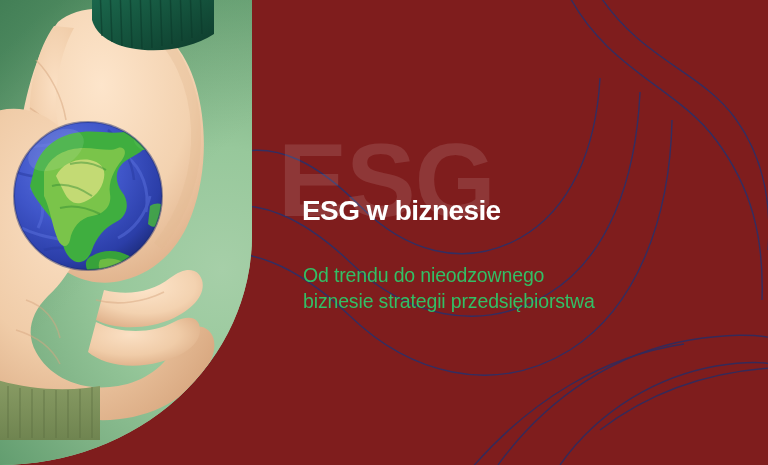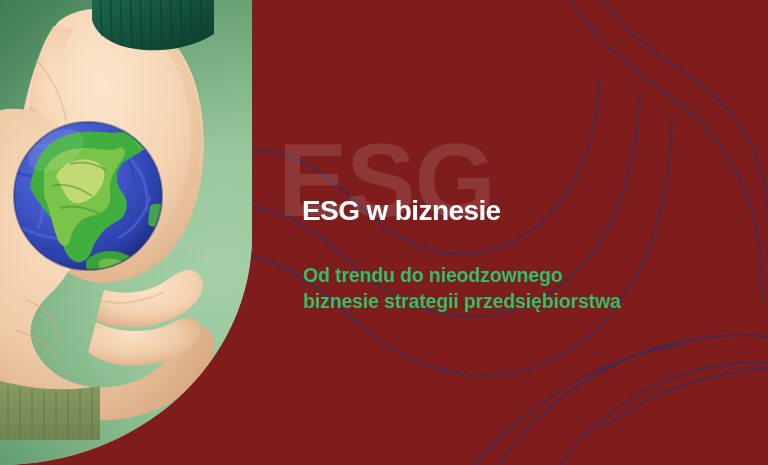"Od trendu do nieodzownego" .subhead { font-weight: 700 -> 400 }
